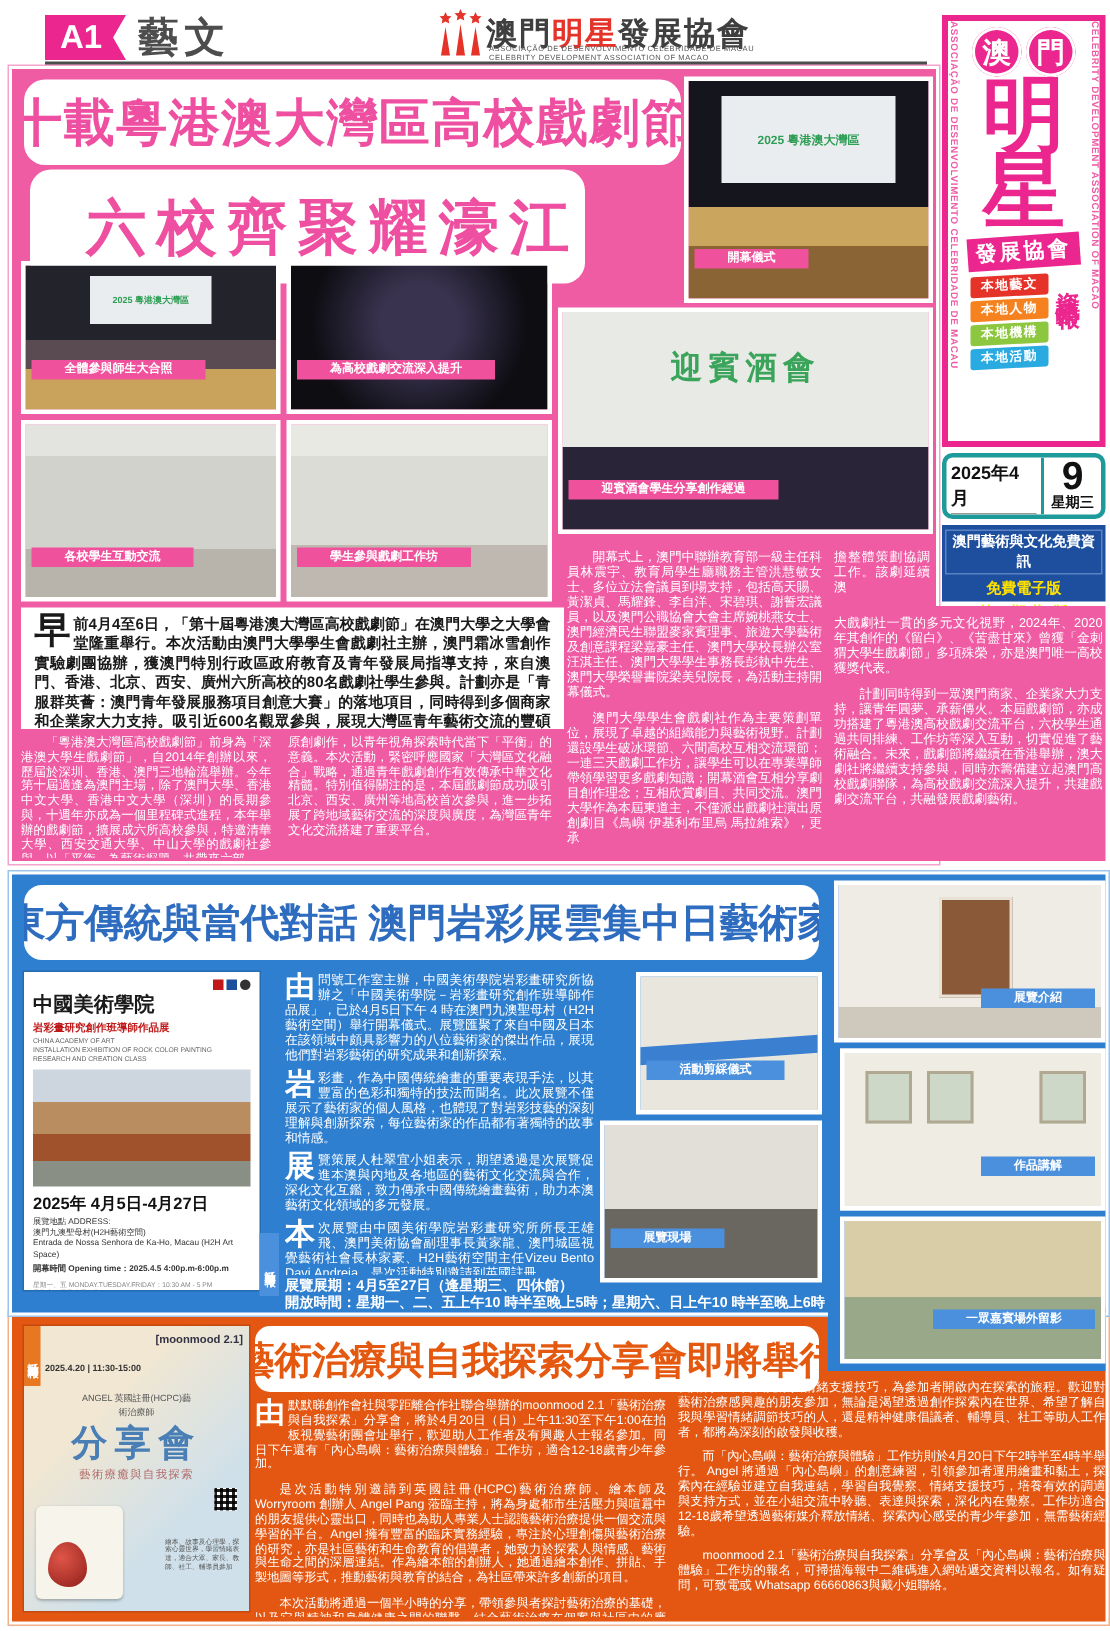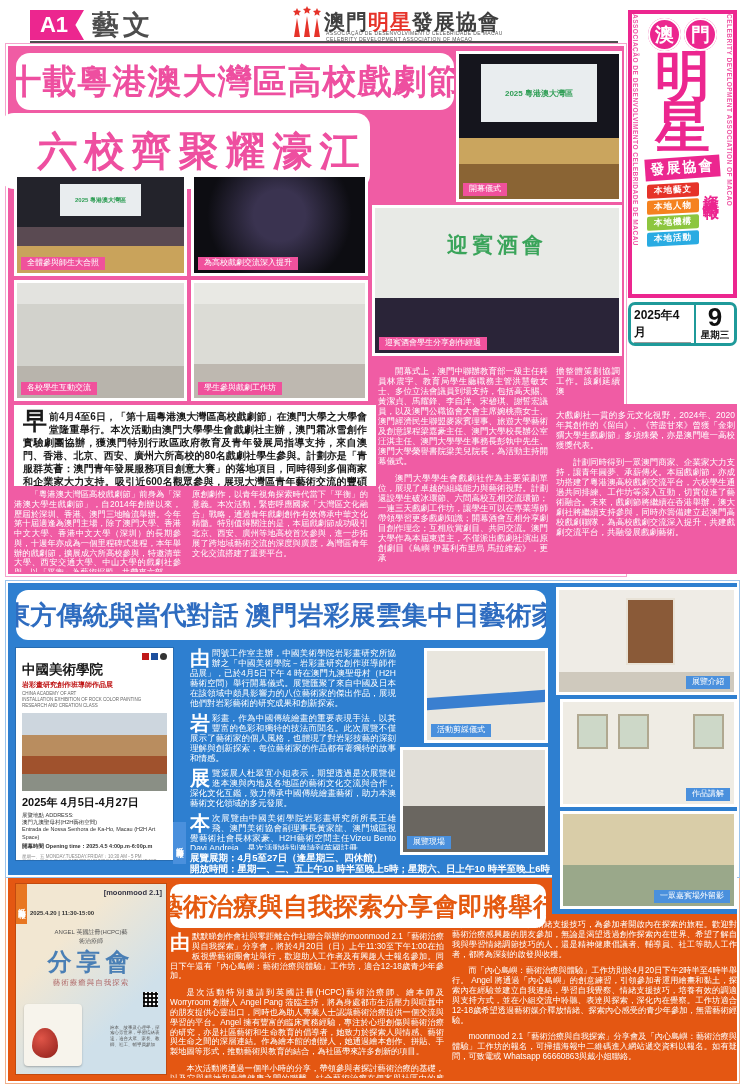"六校齊聚耀濠江" div.abs { left: 0 -> 20px }
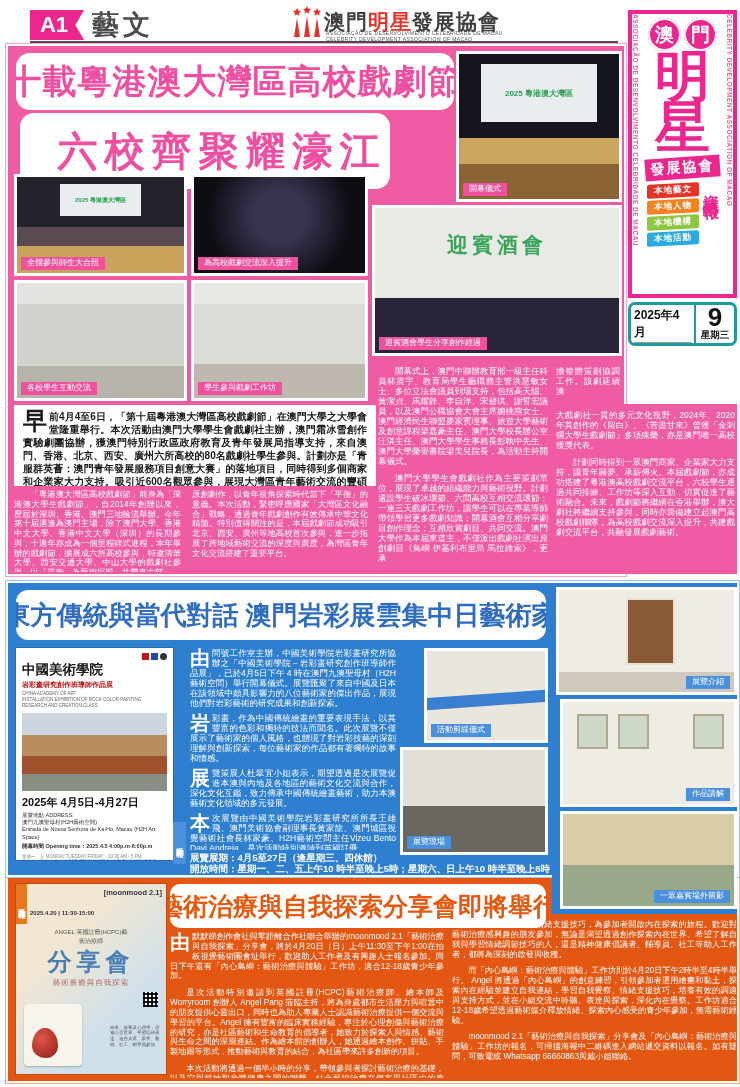"開幕儀式" .cap { bottom: 3px -> 20px; font-weight: normal -> bold; padding: 1px 6px -> 1px 22px }
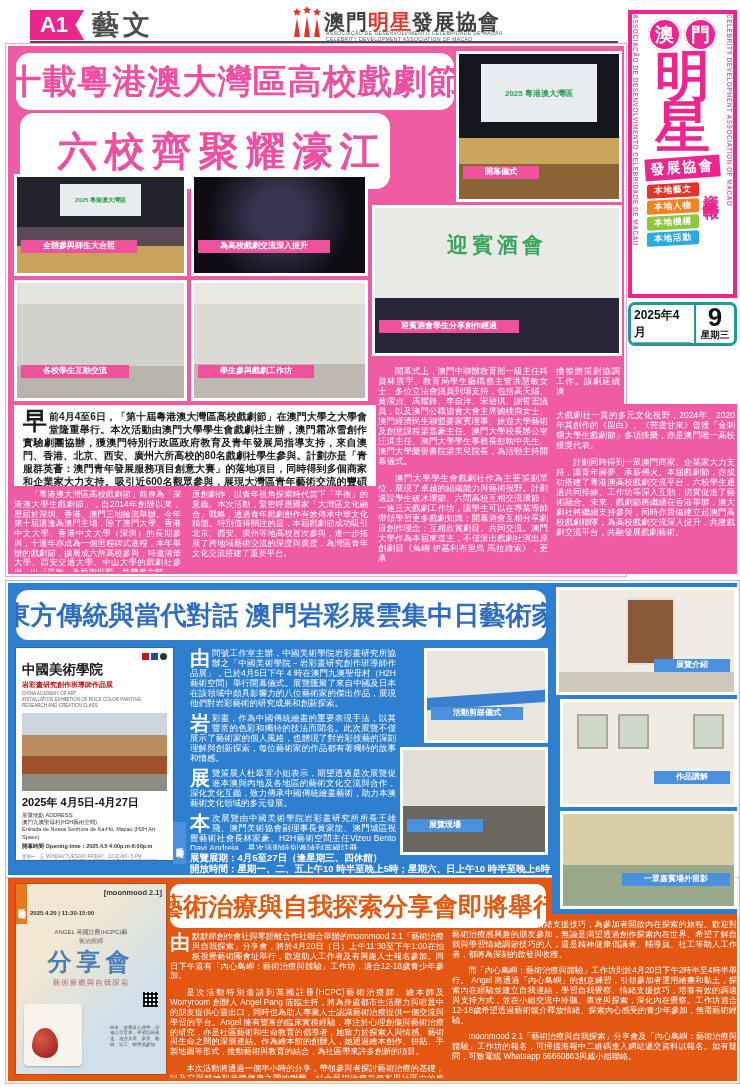"澳門藝術與文化免費資訊" div.abs { html: none -> <div> <div>澳門藝術與文化免費資訊</div> <div>免費電子版</div> <div>第24期 共1版</div> </div> }
